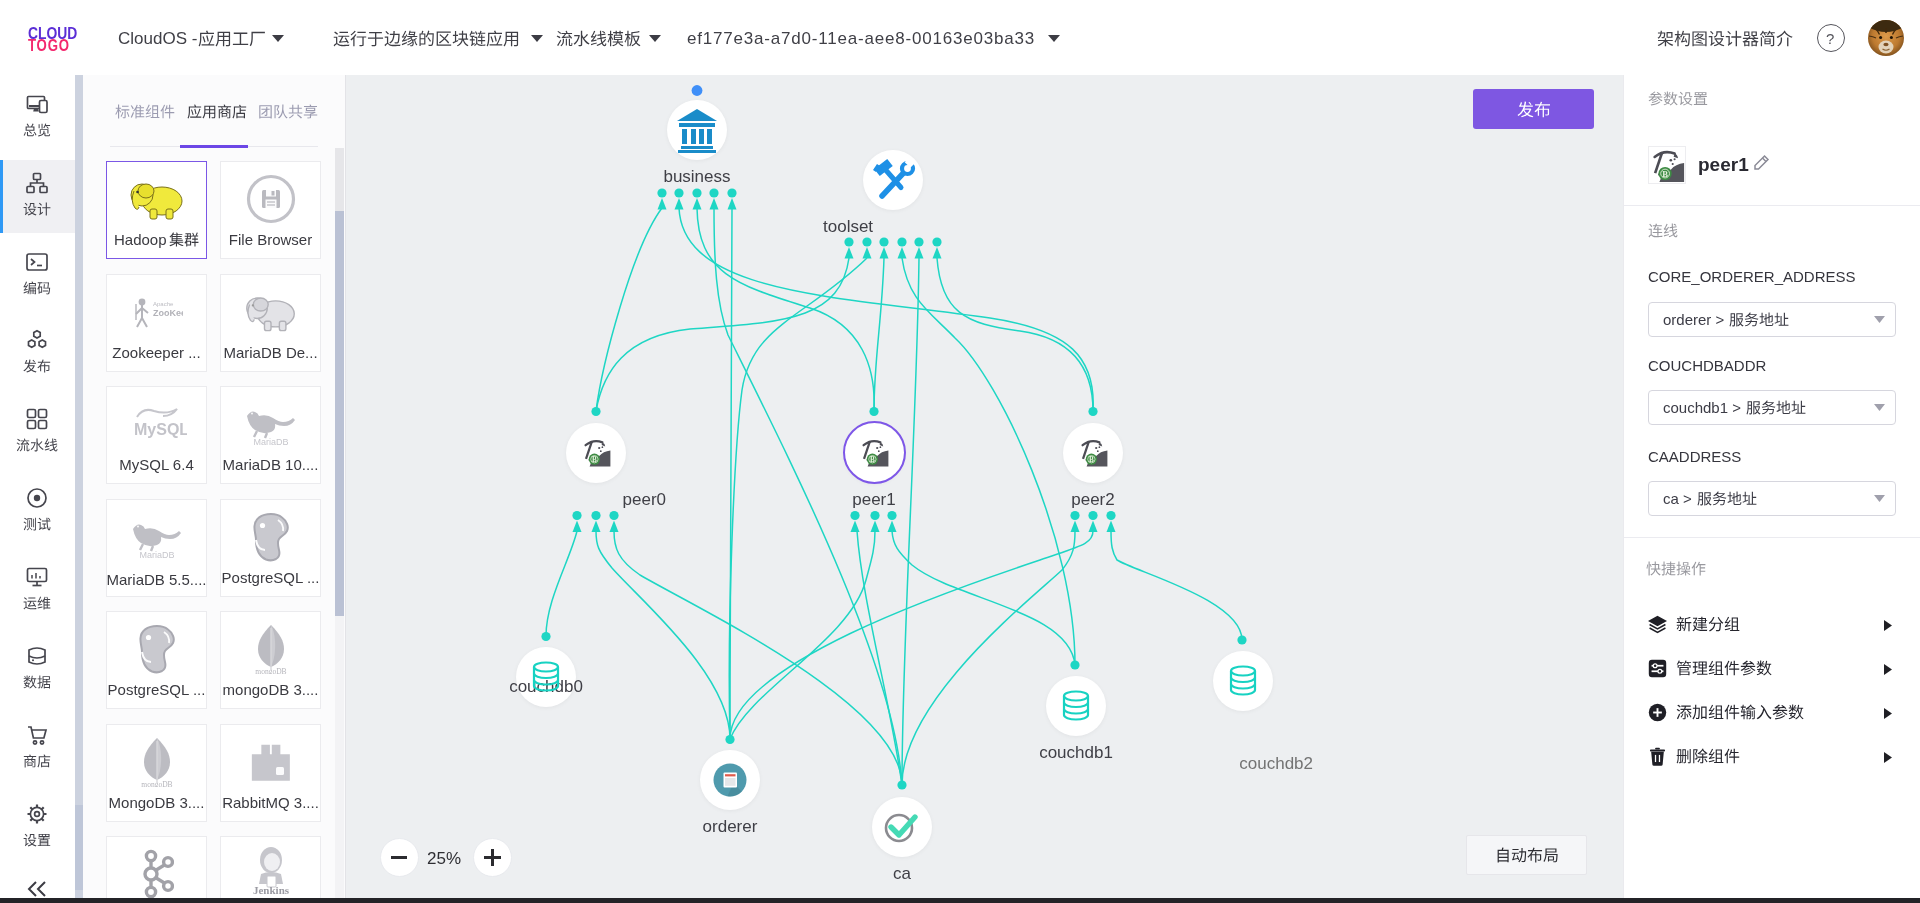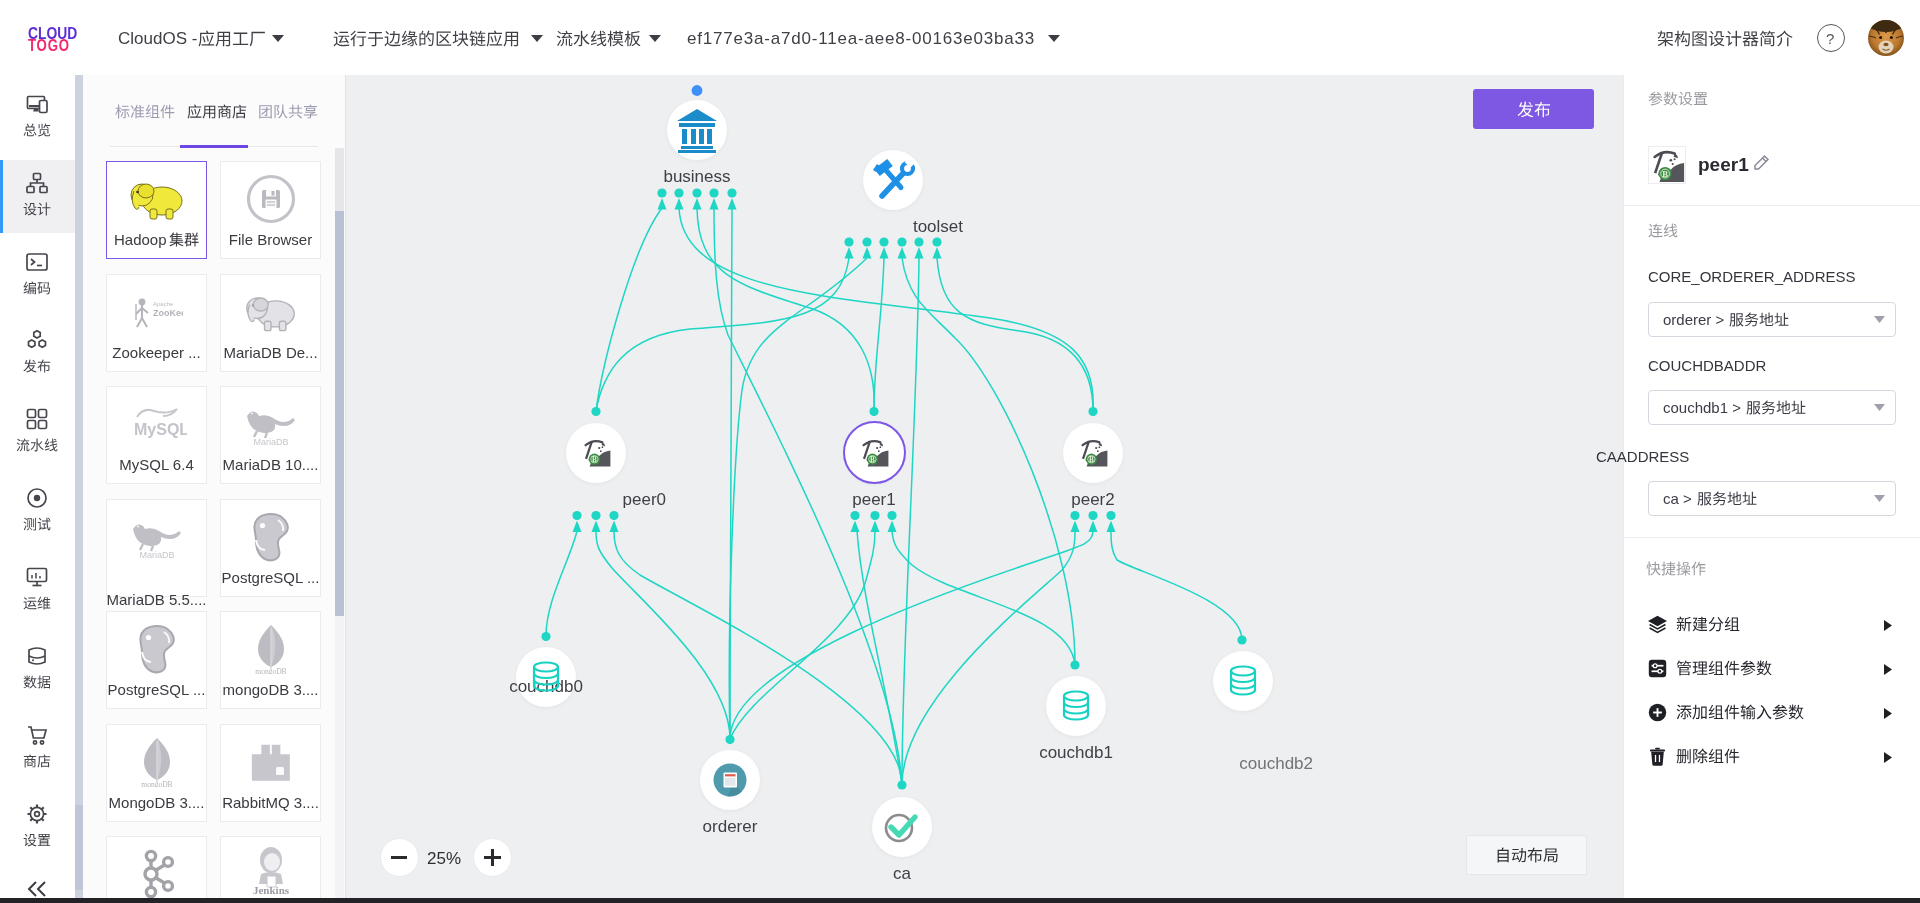"toolset" div.txt { text-align: right -> left }
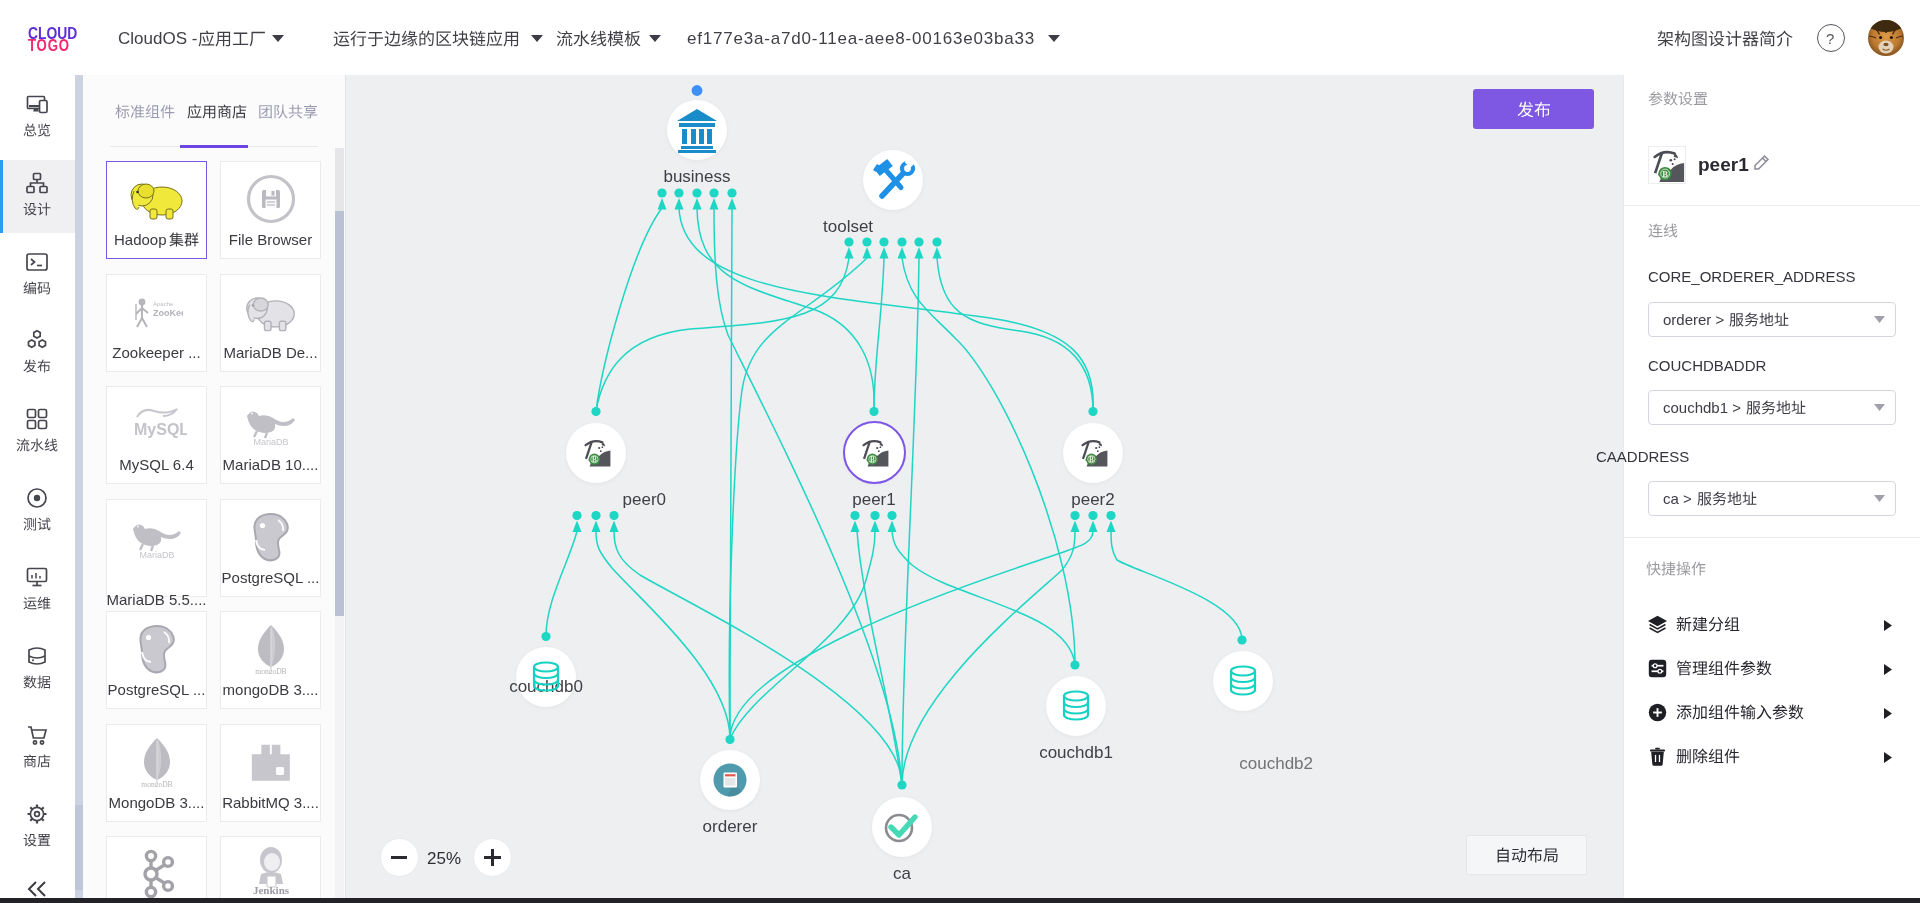"CAADDRESS" div.txt { left: 1596px -> 1648px }
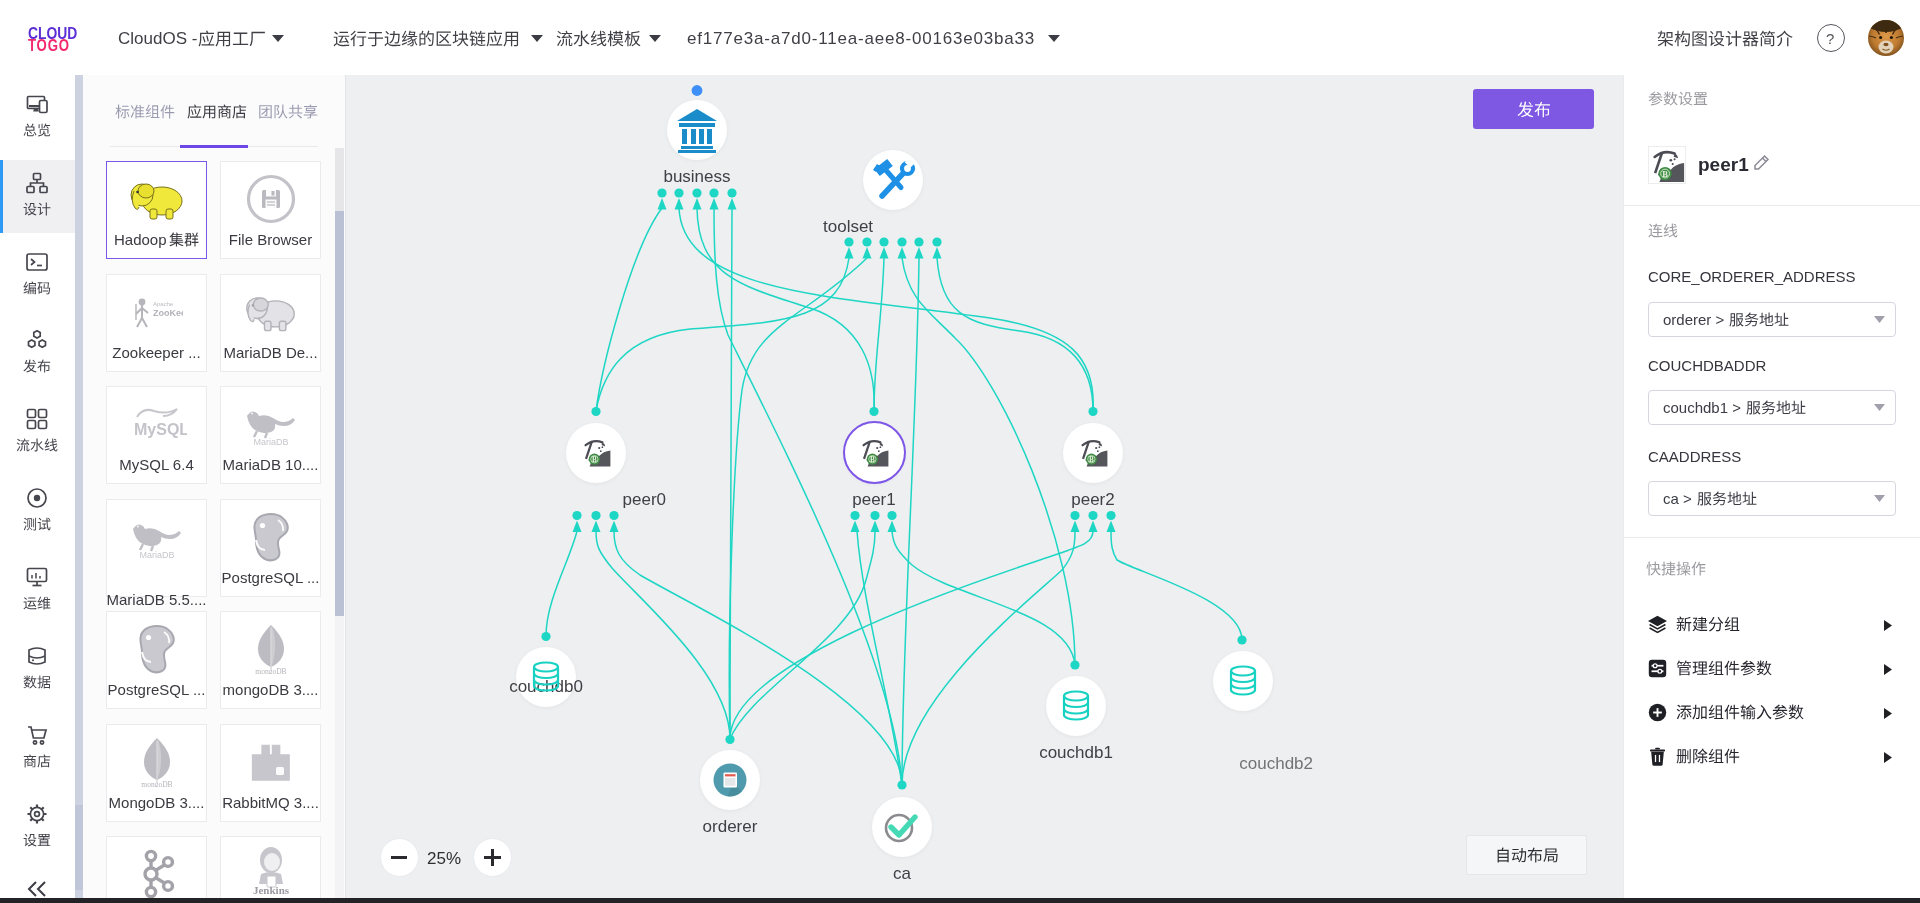"MariaDB 5.5...." div.txt { top: 591px -> 571px }
